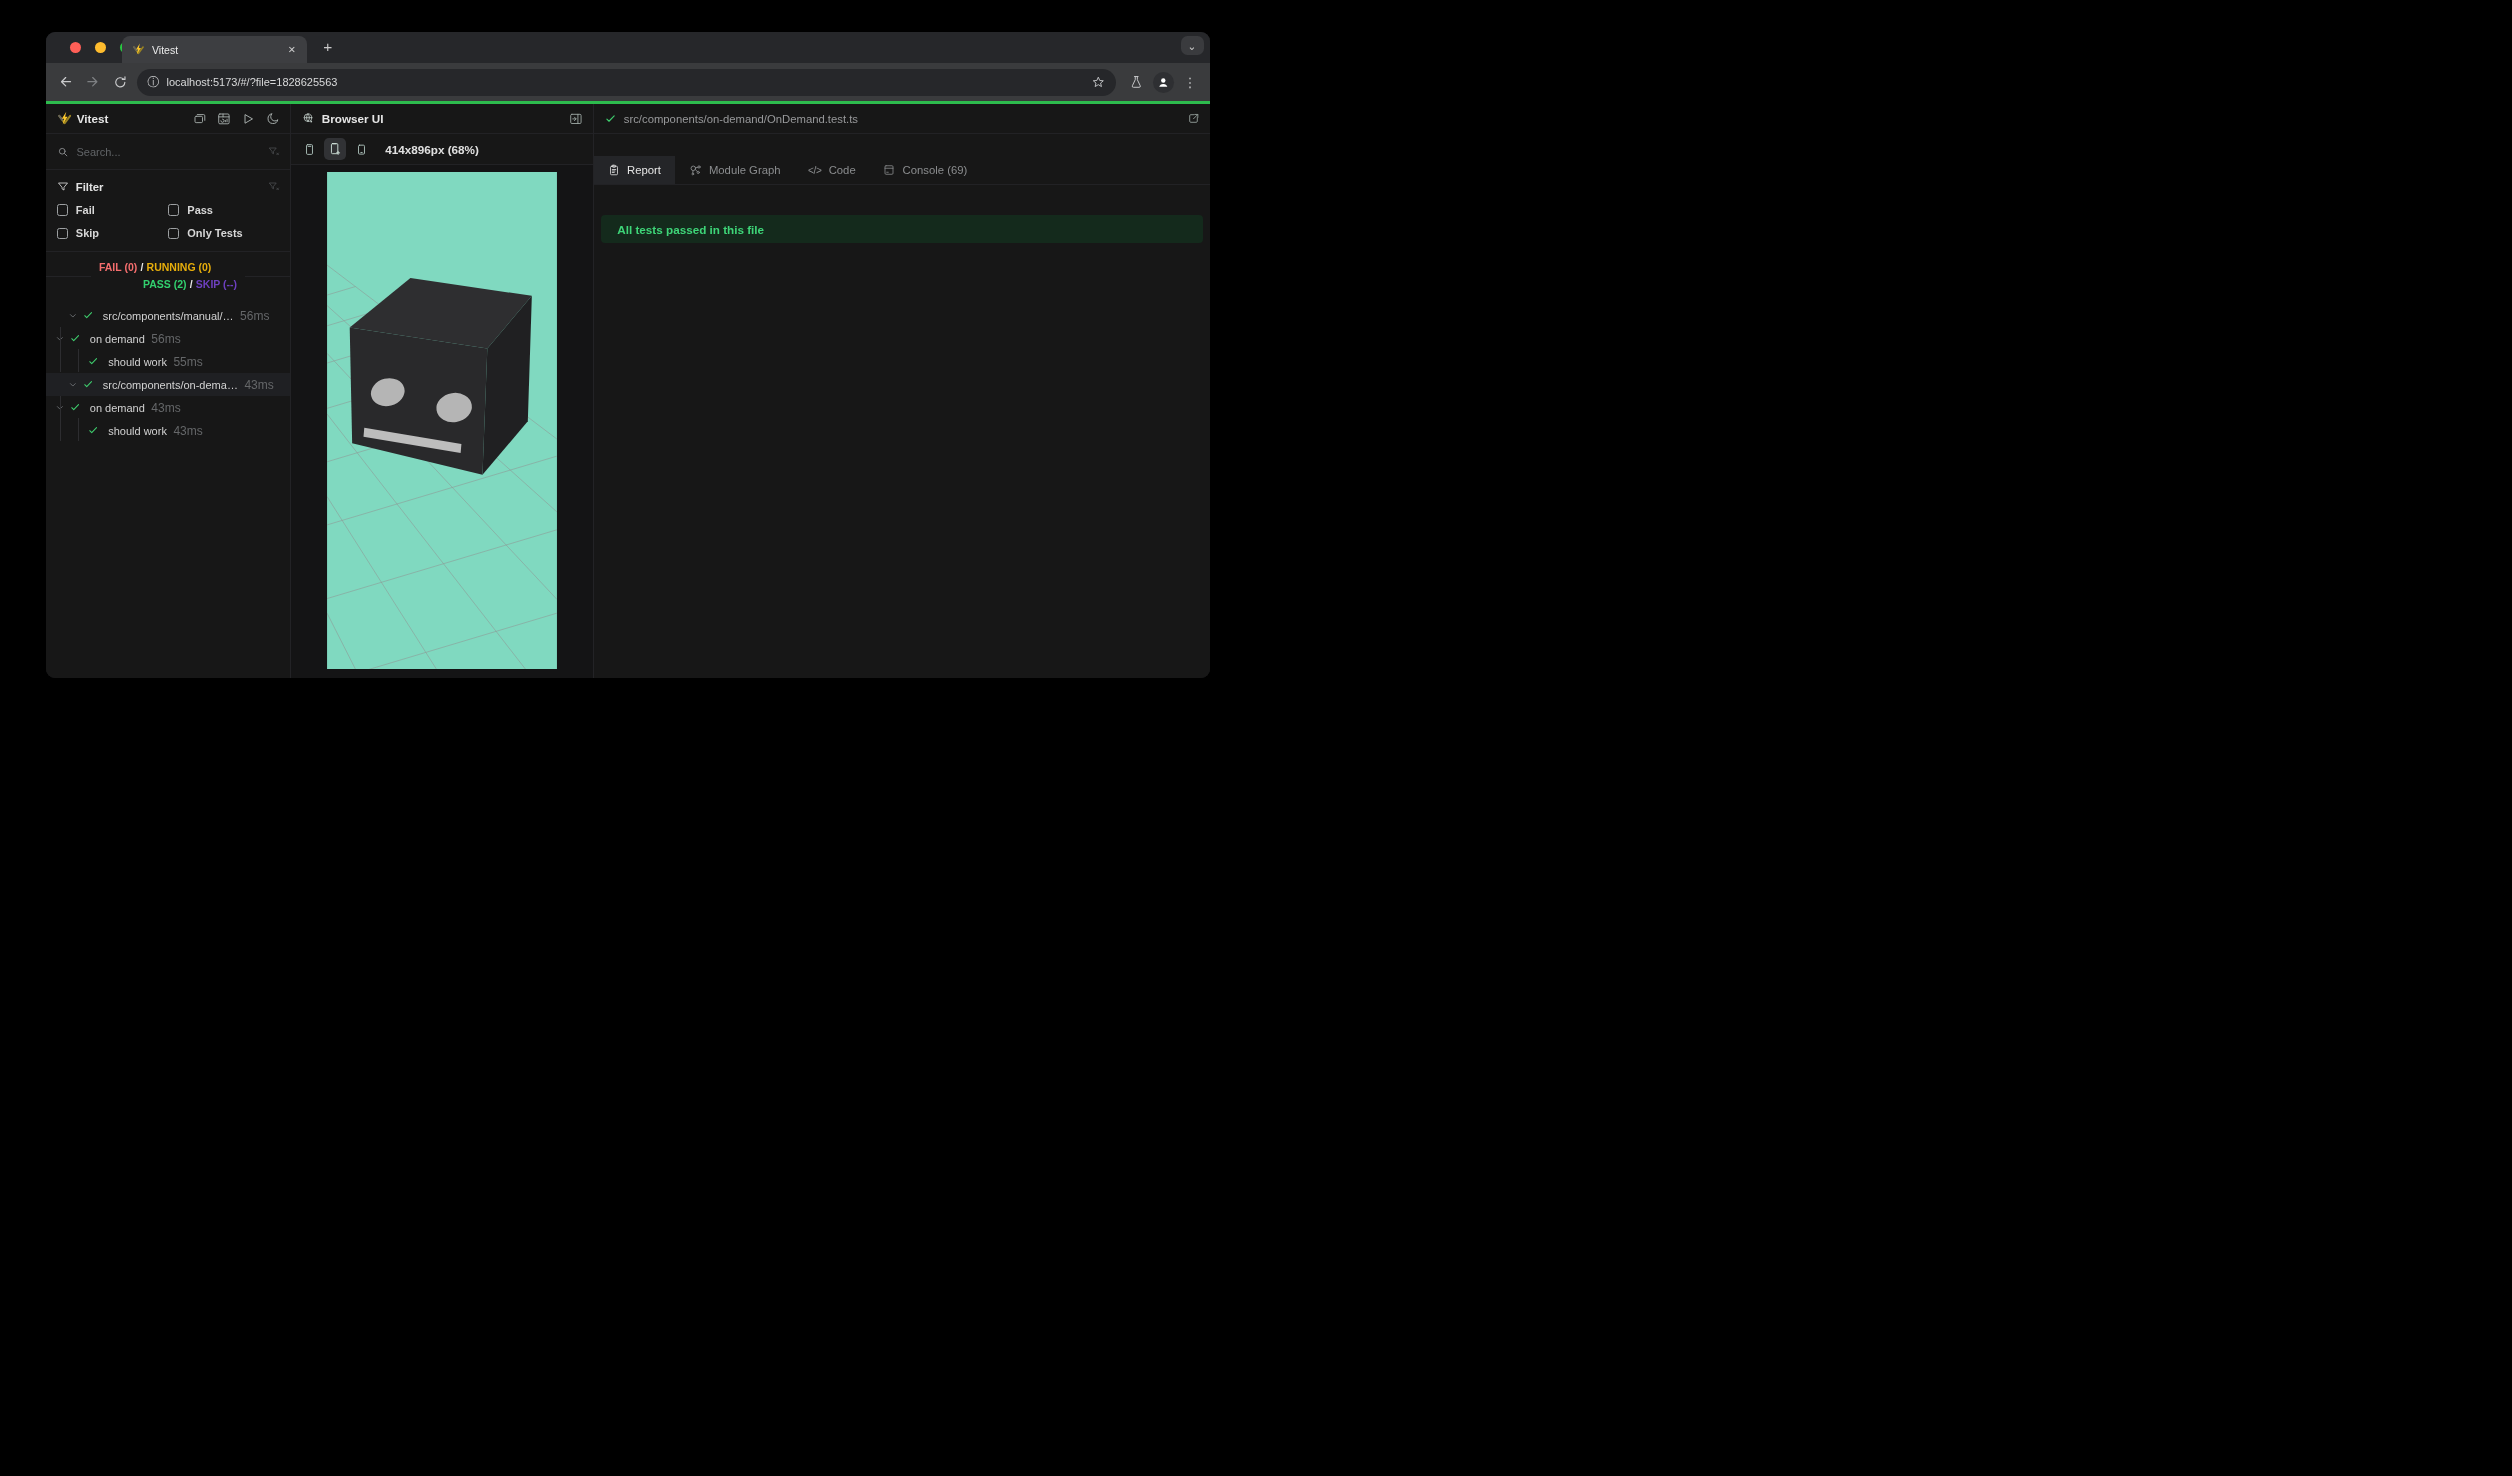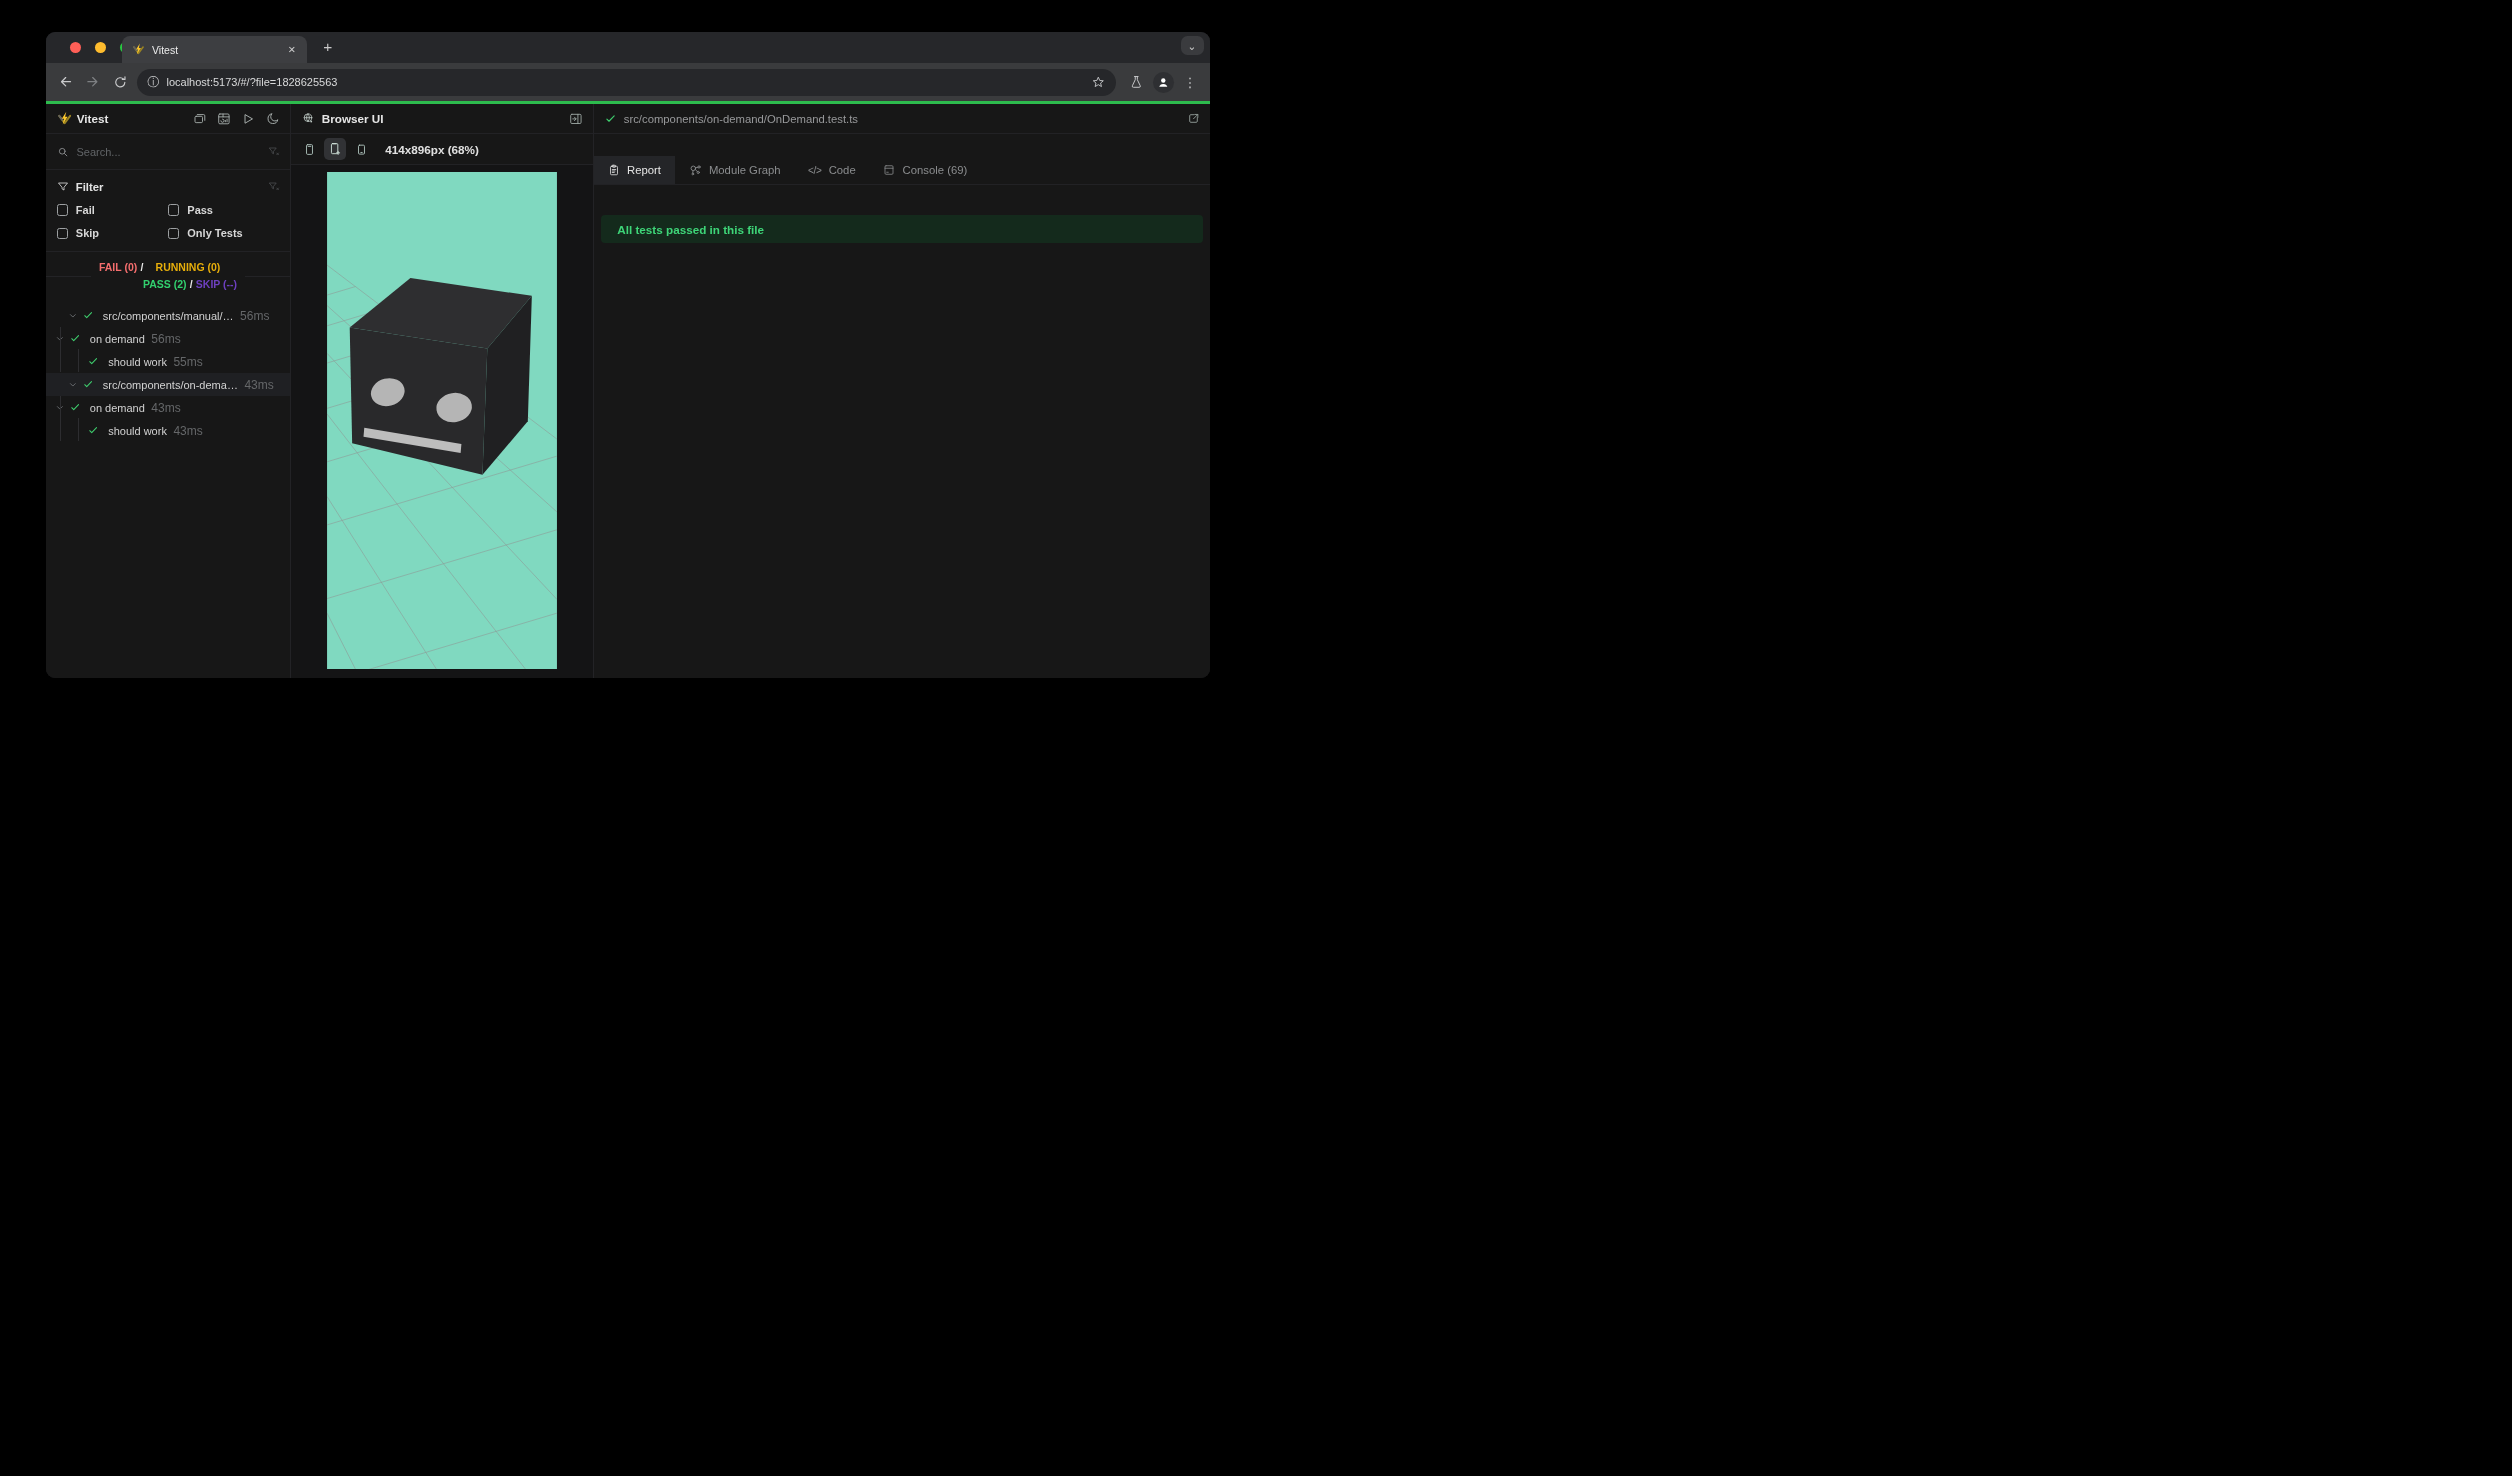"RUNNING (0)" .c-run { margin-left: 9px -> none }
